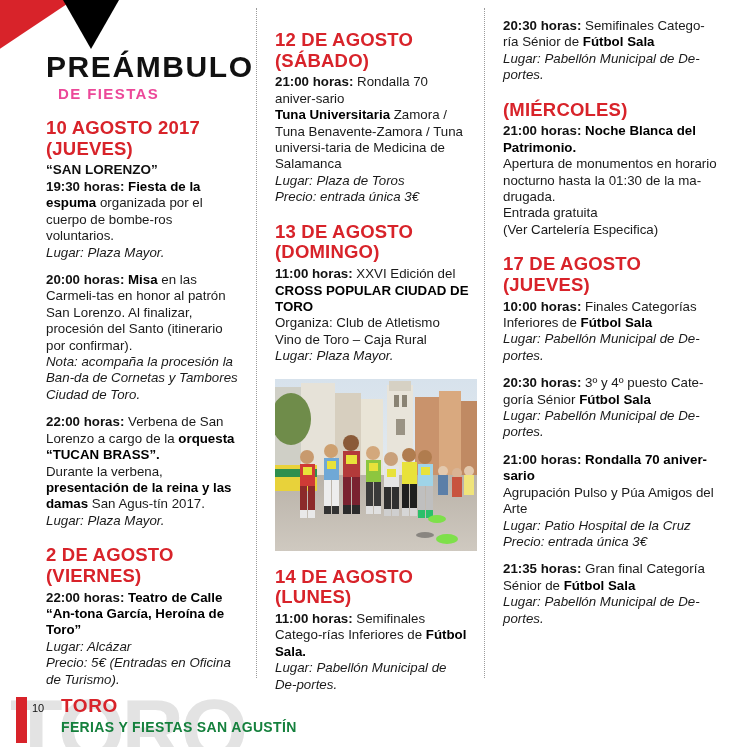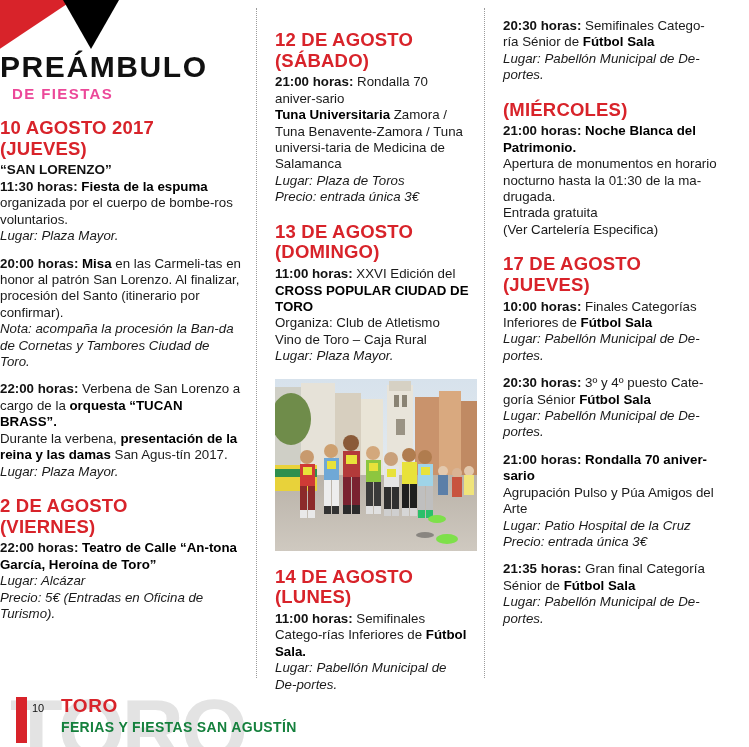"PREÁMBULO" .col-1 { padding-left: none -> 46px }
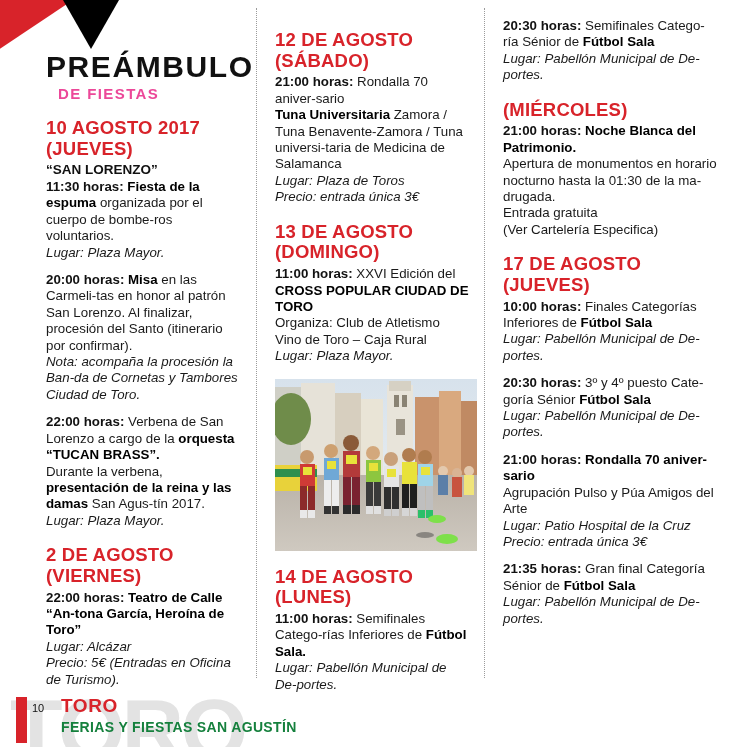"11:30 horas:" span.t { text: 11:30 -> 19:30 }
